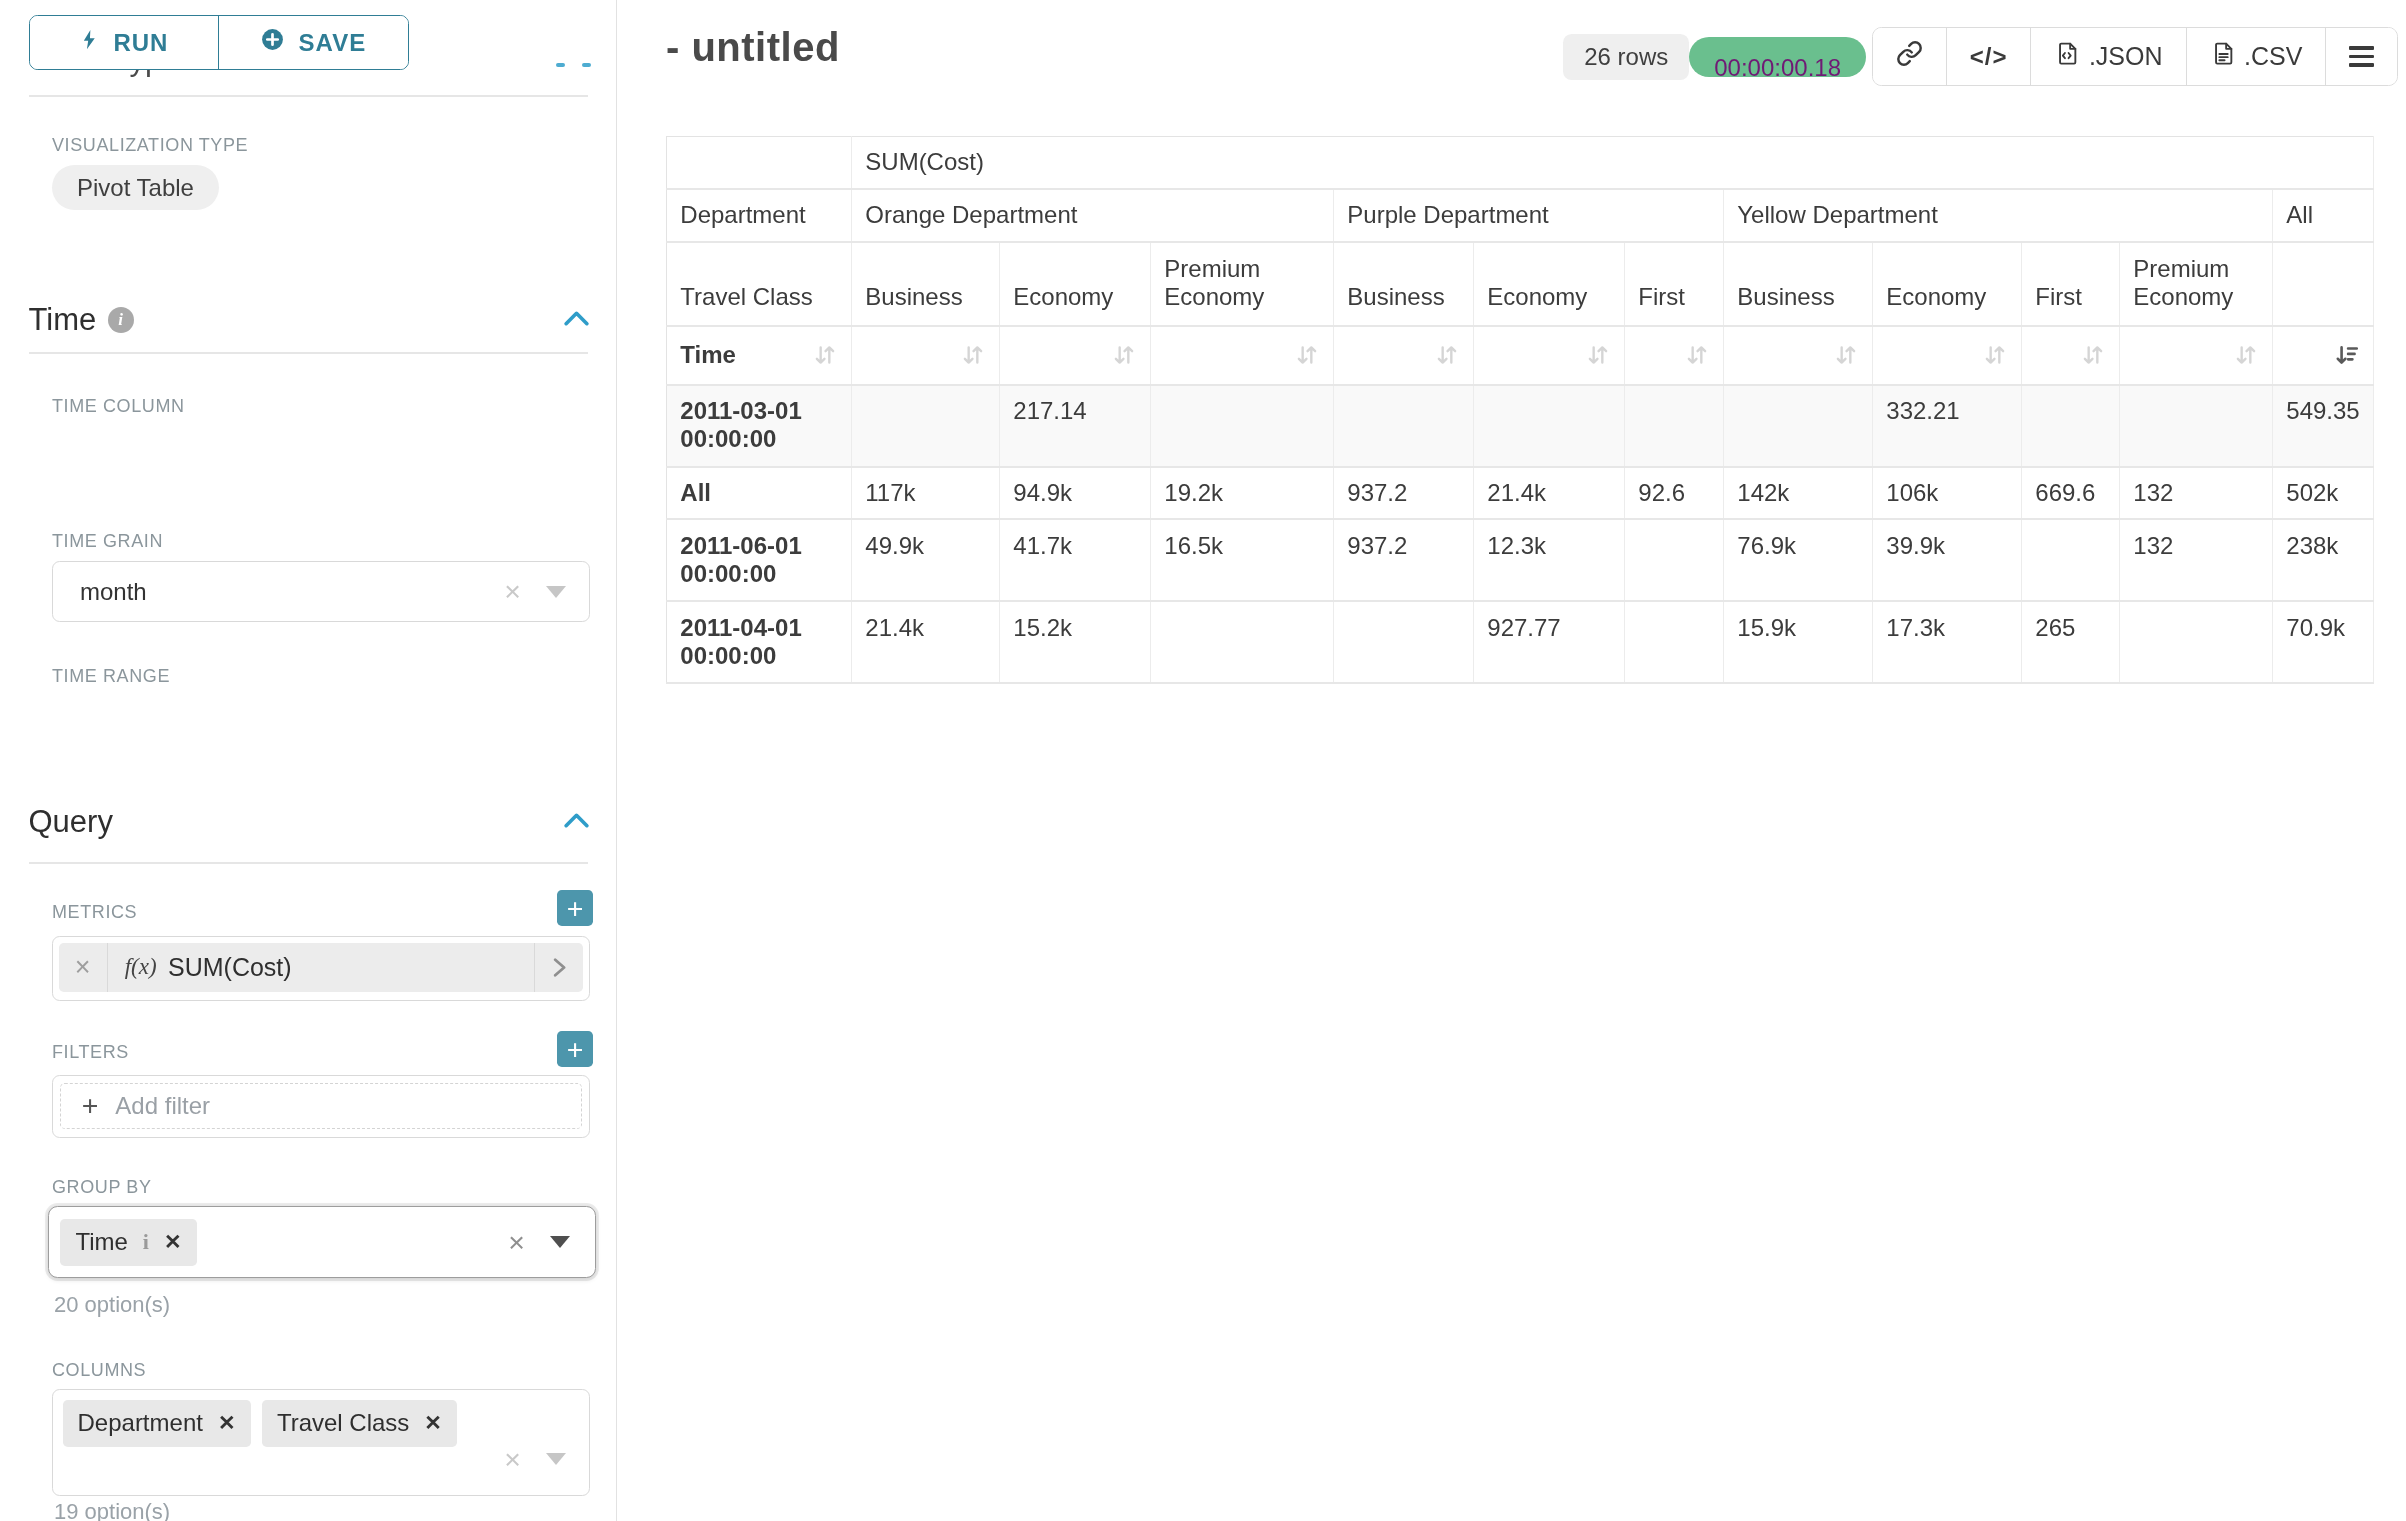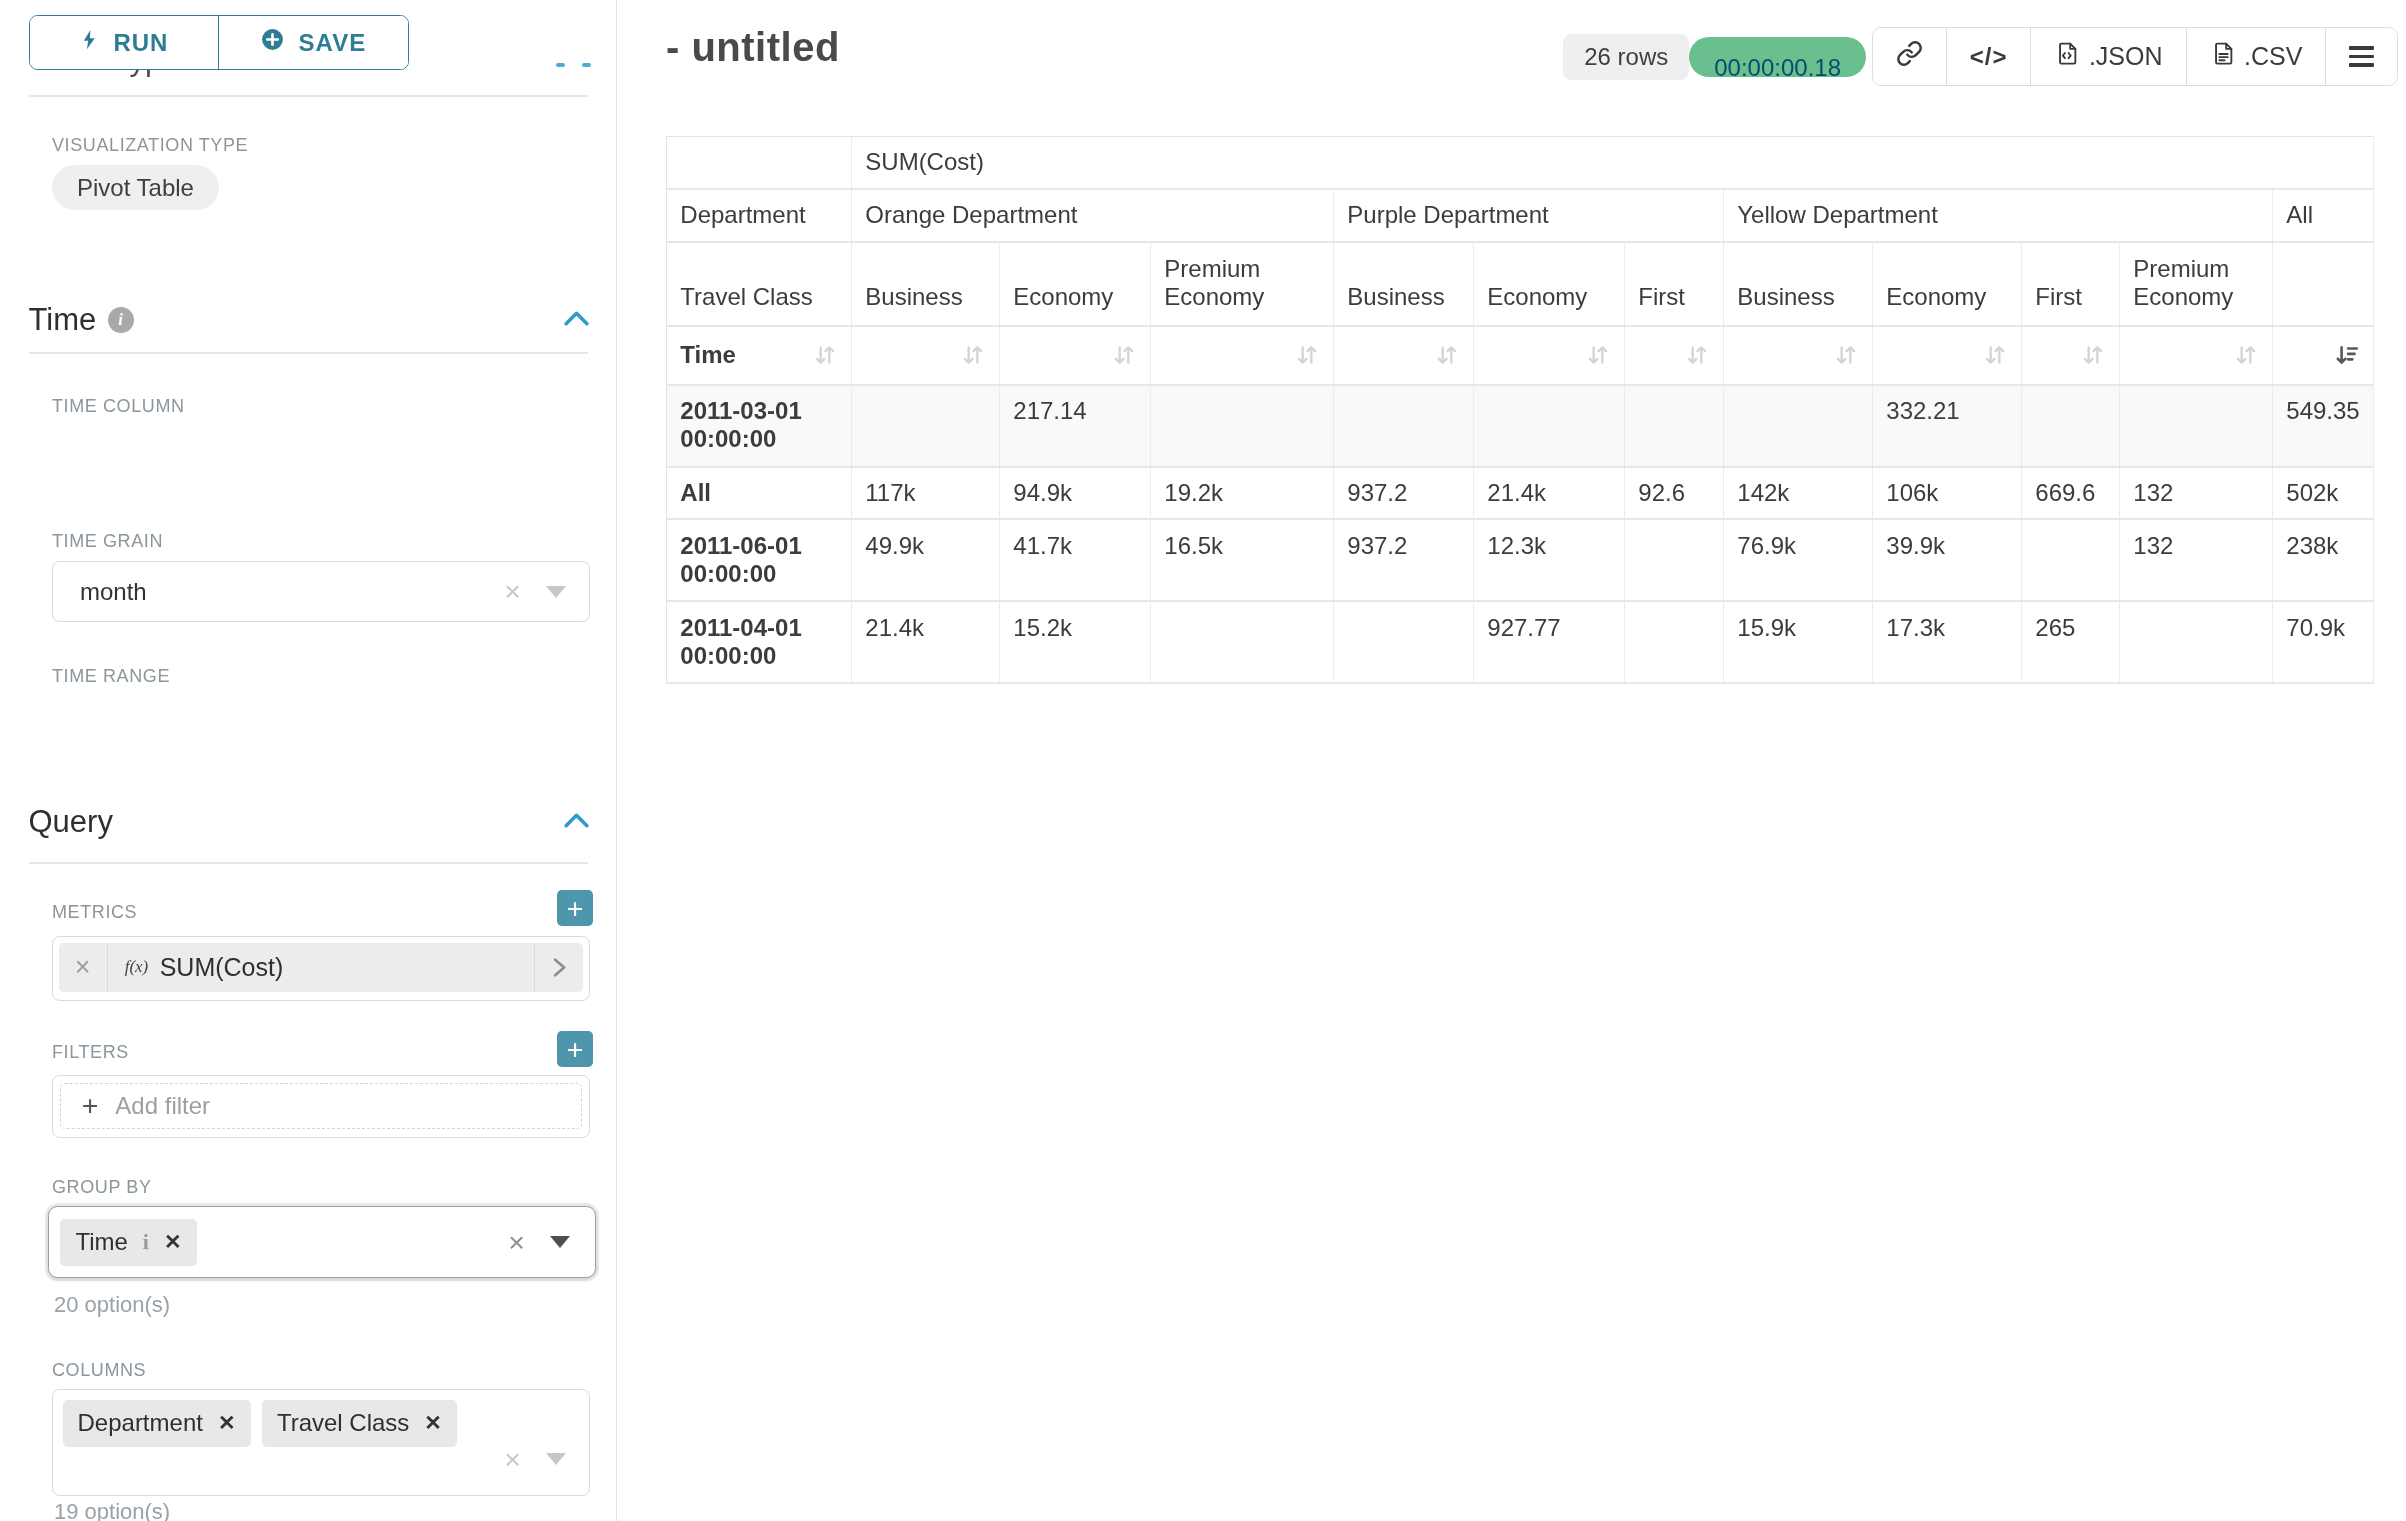"00:00:00.18" .badge-timer { color: #0c4a6e -> #701a75 }
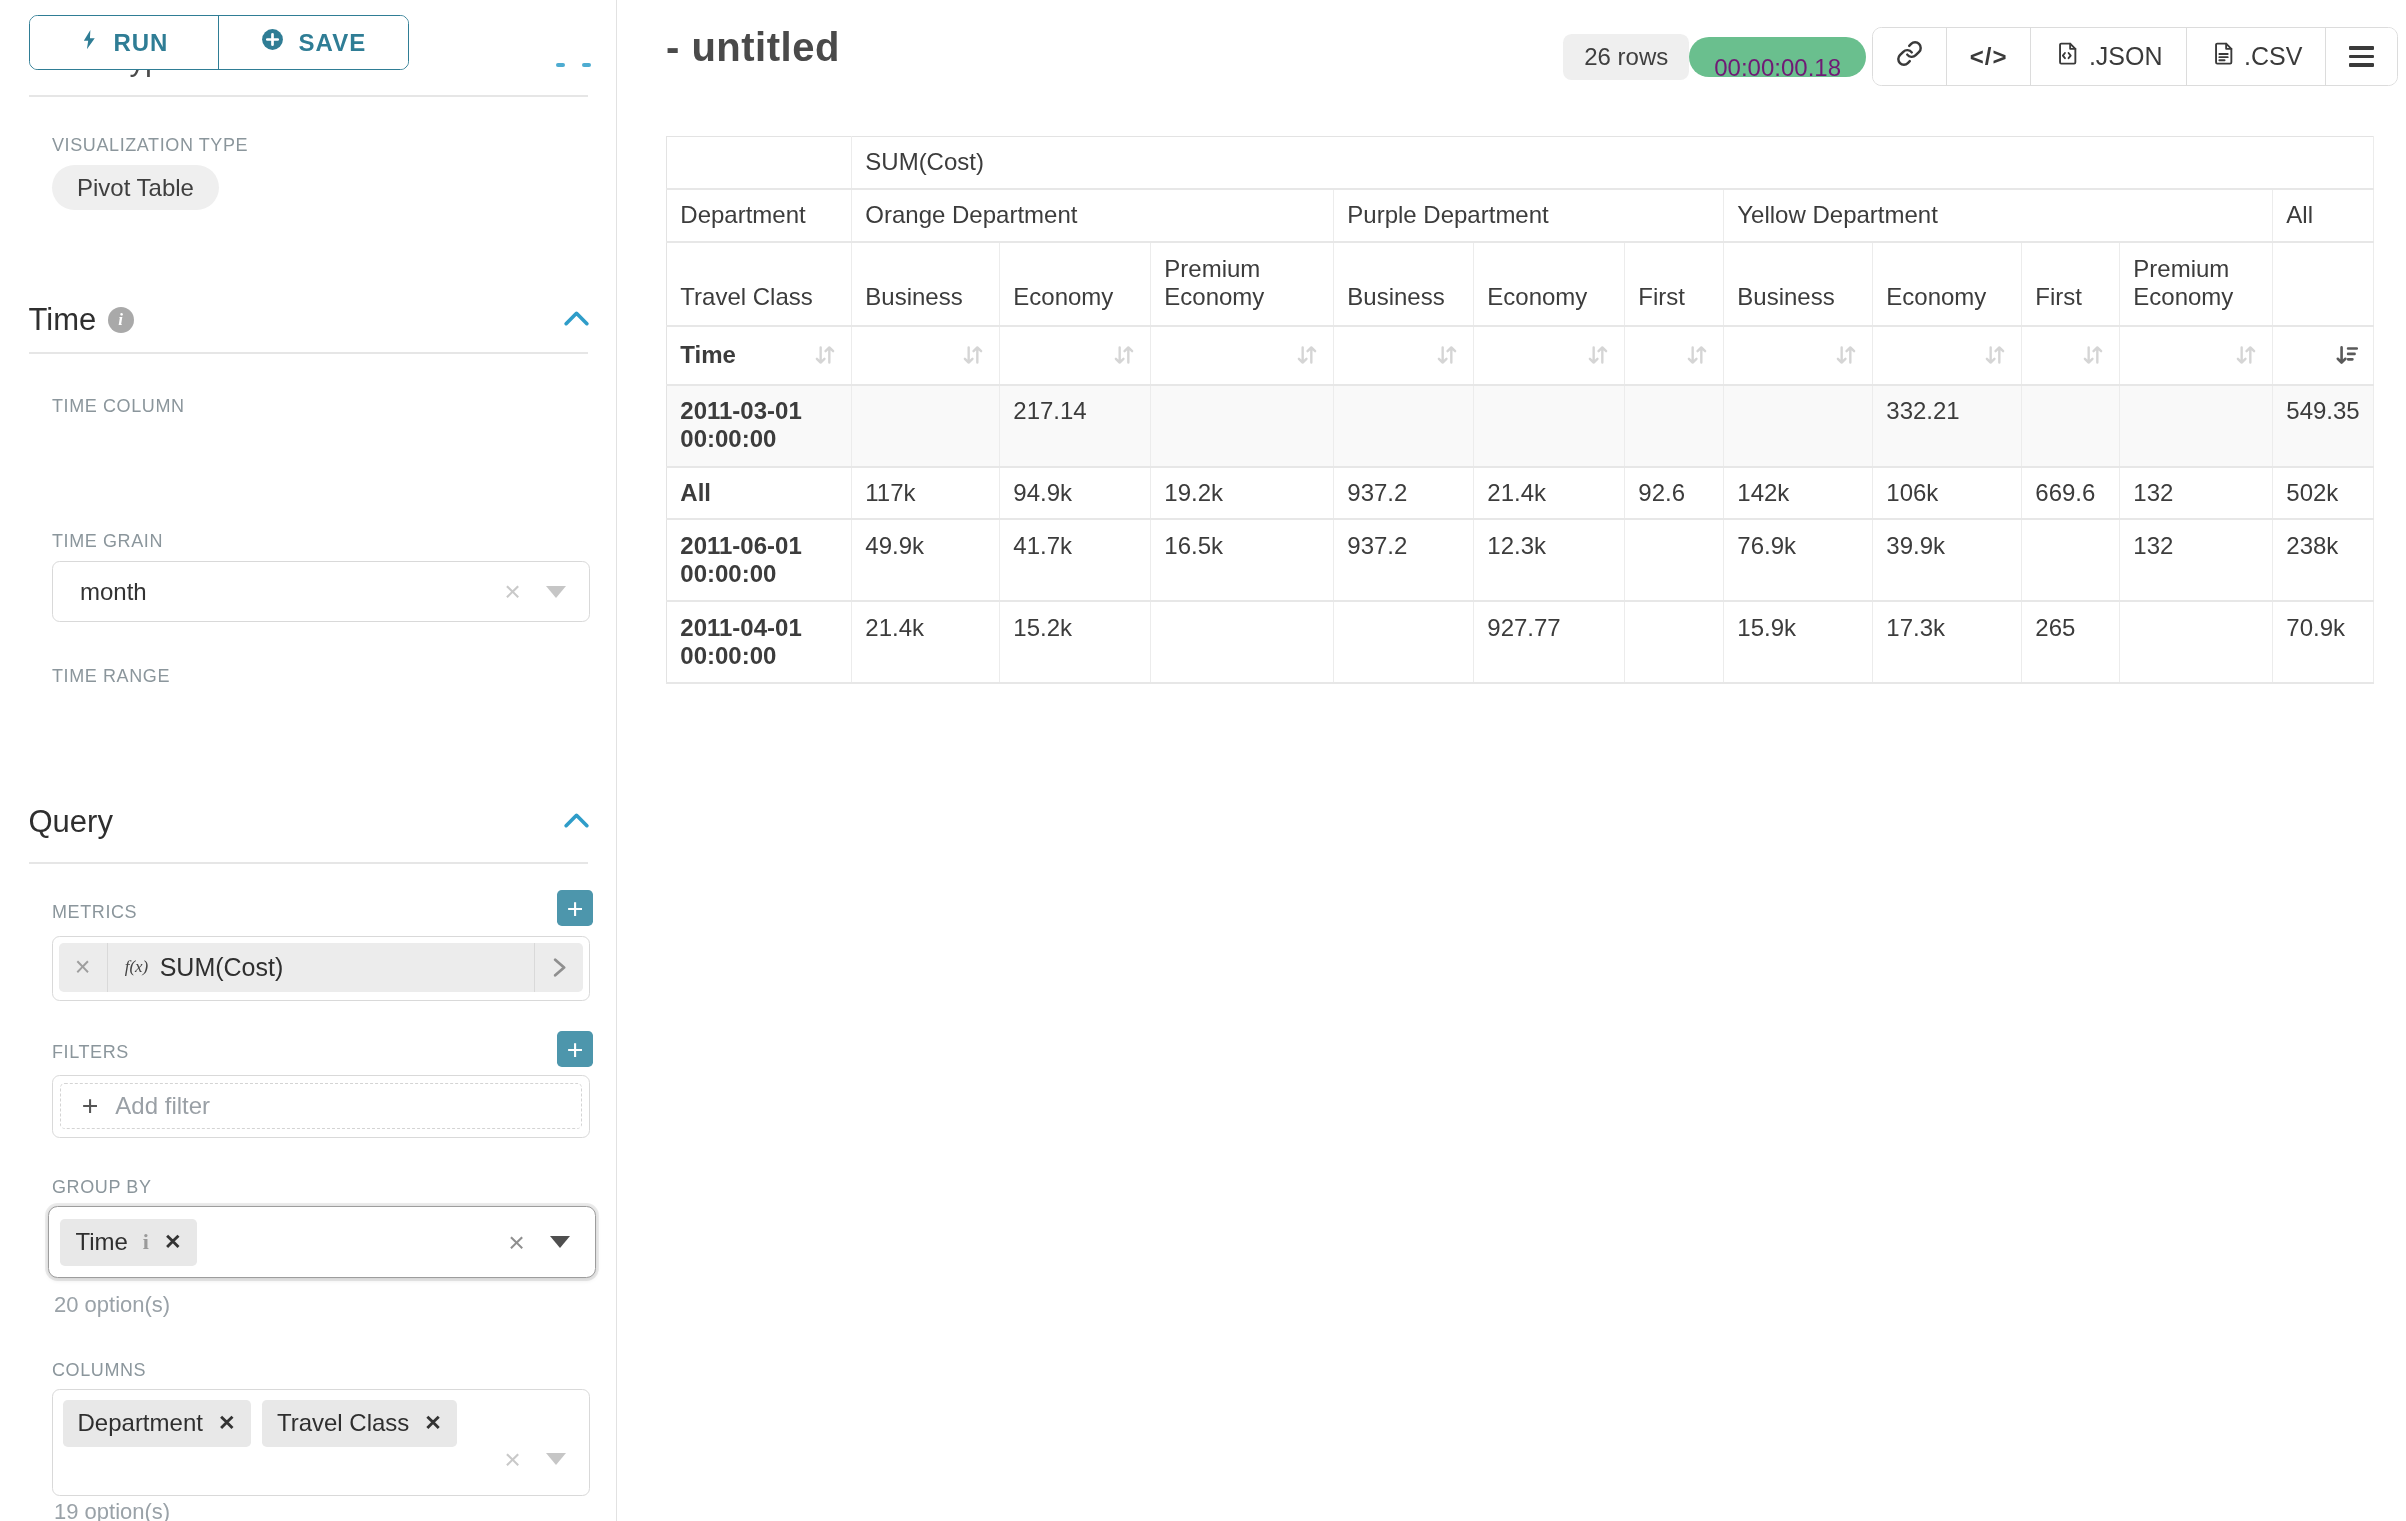"f(x)" .fx { font-size: 17px -> 23px }
